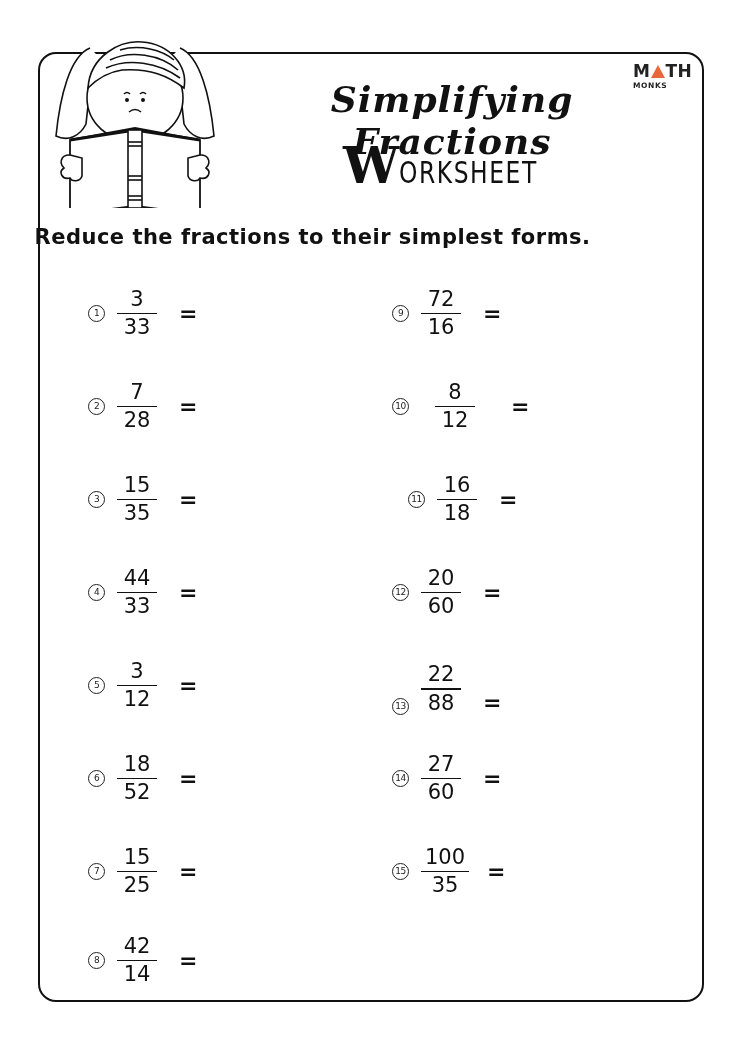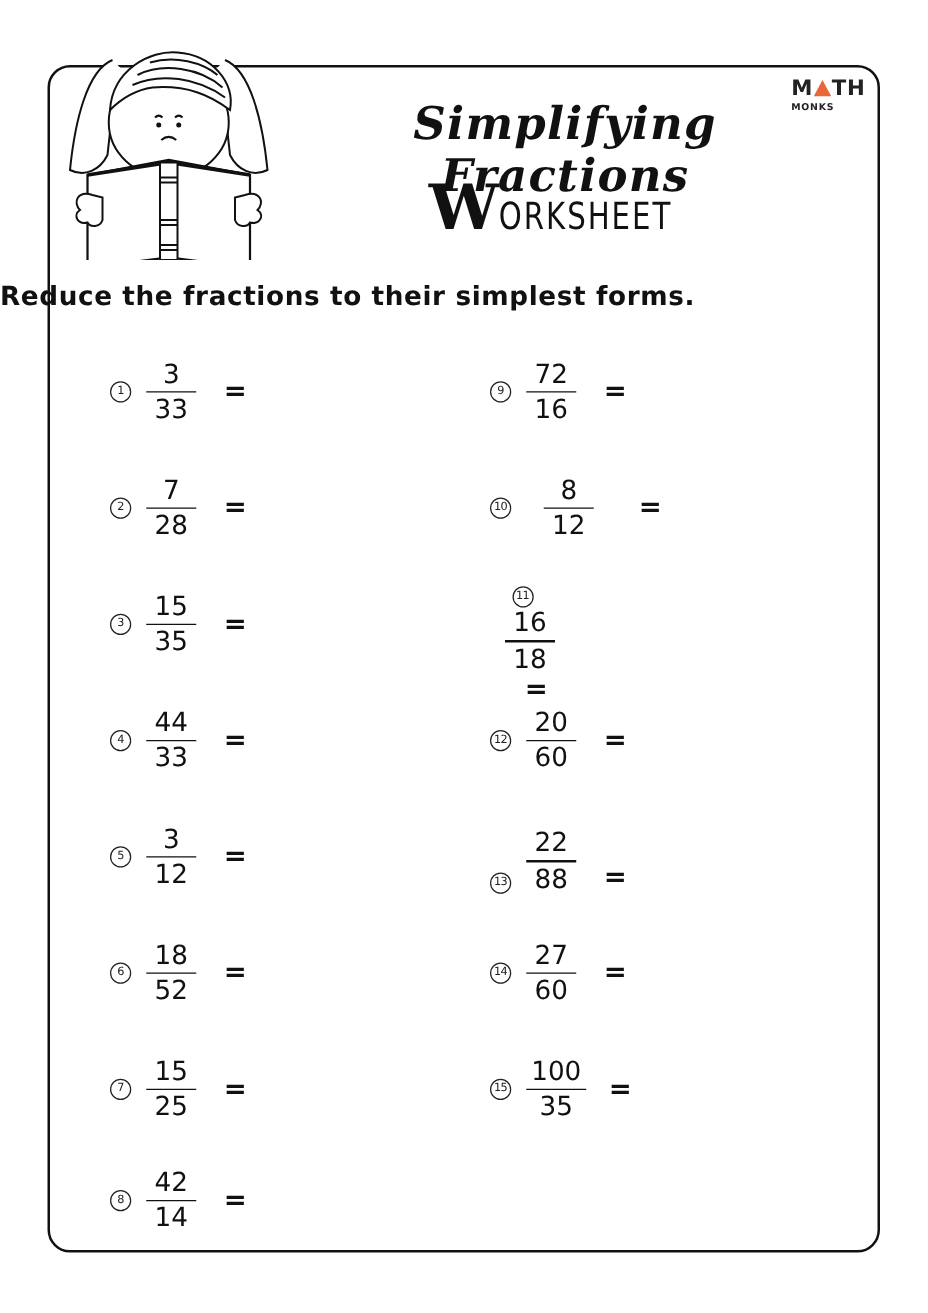"Reduce the fractions to their" .instructions { text-align: left -> center }
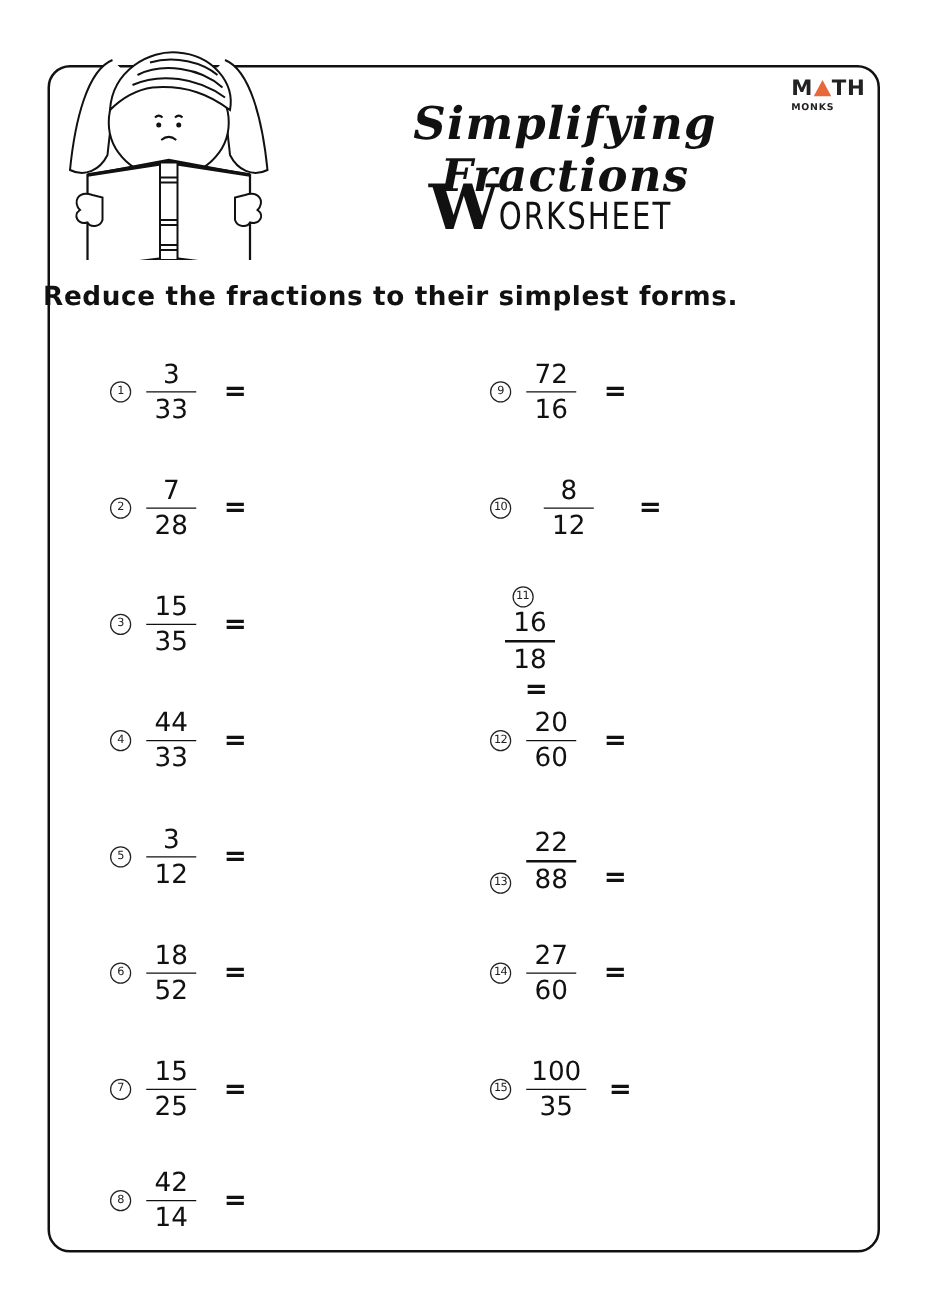"11" div.problem { flex-direction: column -> none; left: 392px -> 408px }
